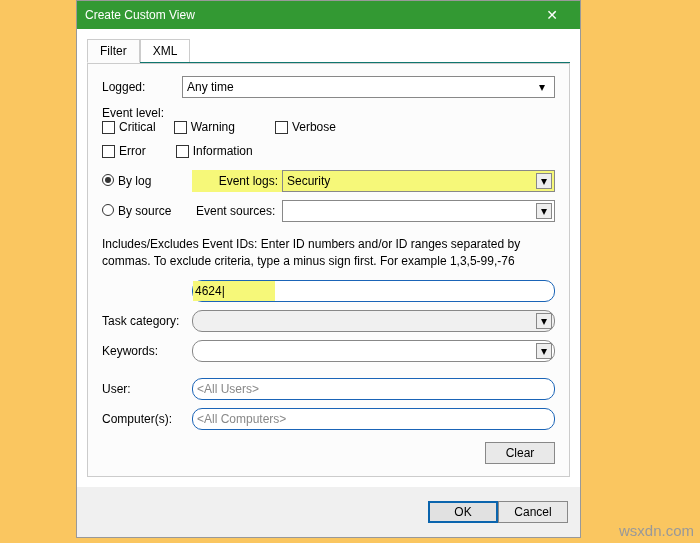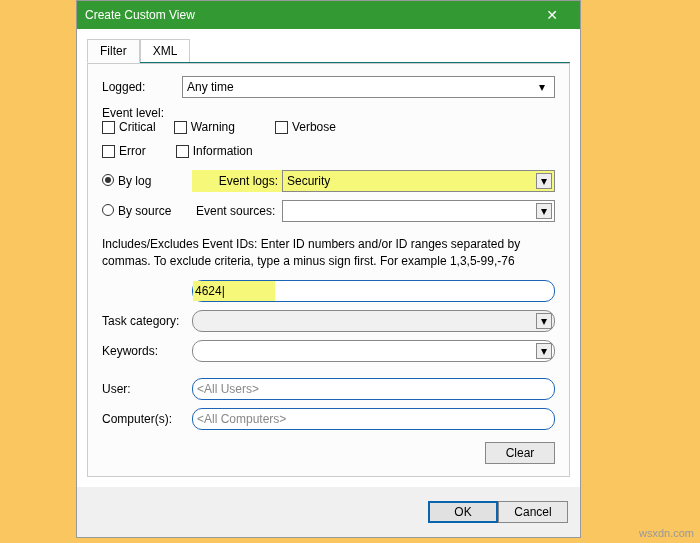"wsxdn.com" .watermark { font-size: 11px -> 15px }
